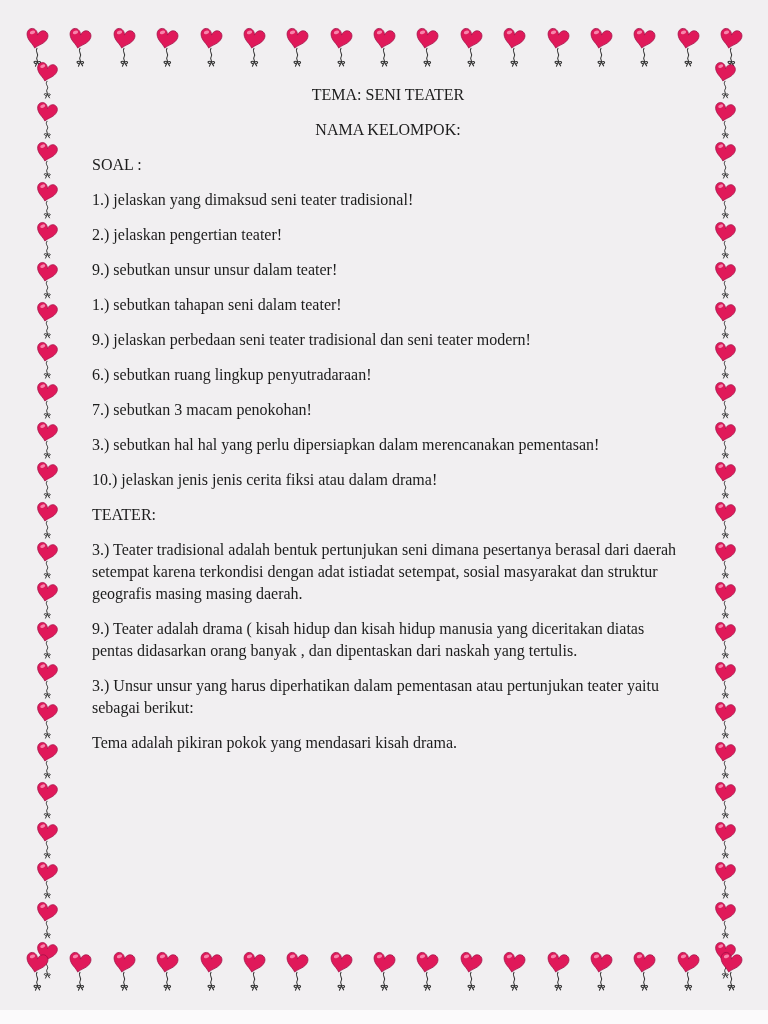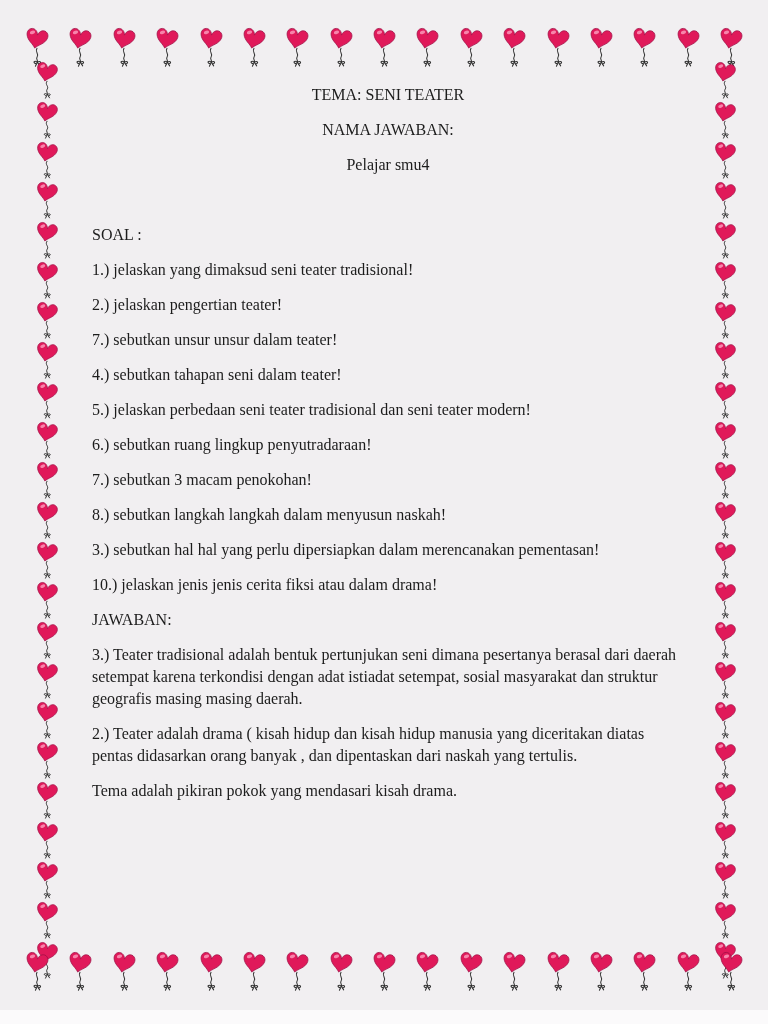"NAMA JAWABAN:" p.center { text: JAWABAN -> KELOMPOK }
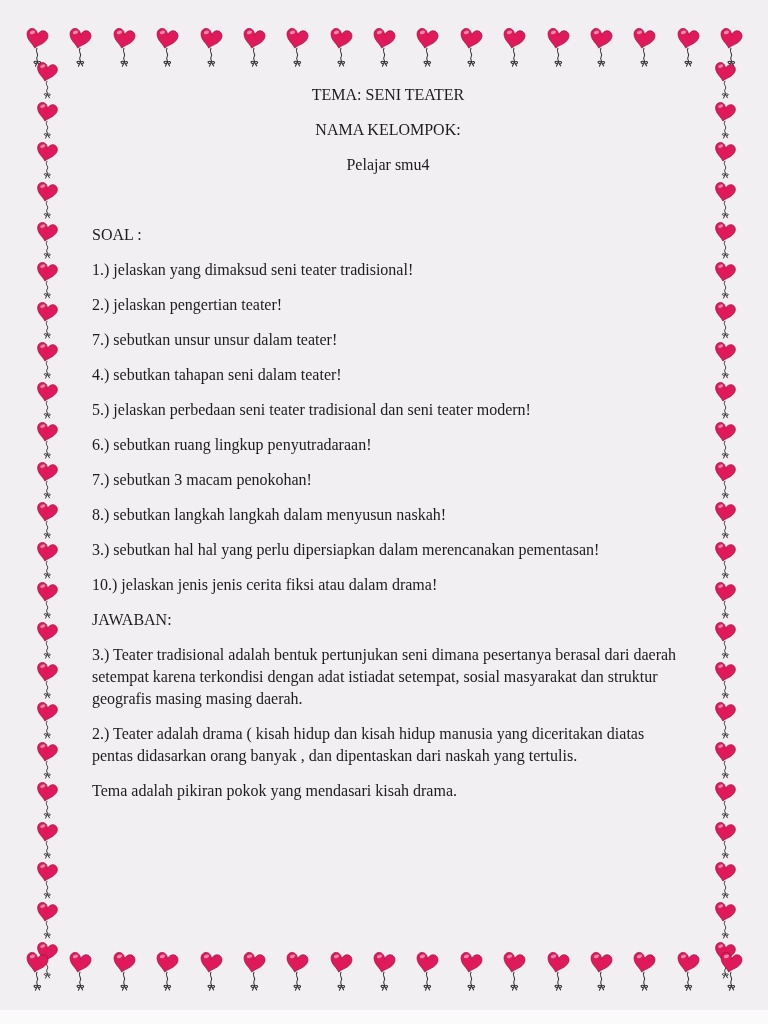"Pelajar smu4" p.center { html: <p>Pelajar smu4</p> -> none }
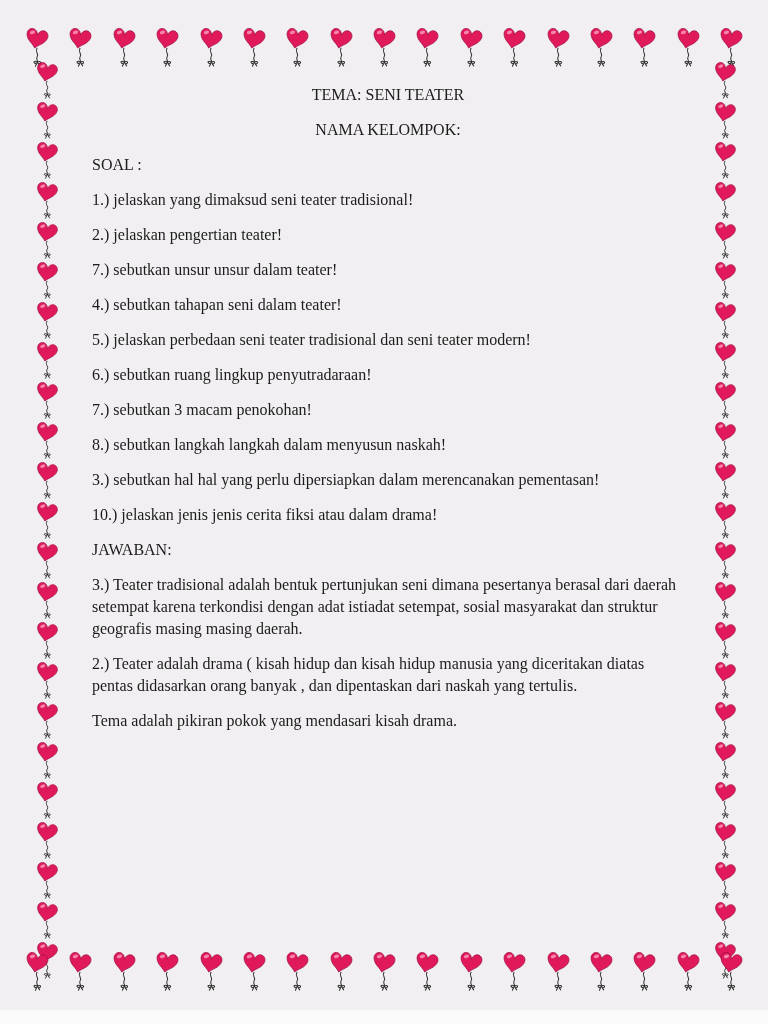"7.) sebutkan unsur unsur dalam" p { text: 7 -> 9 }
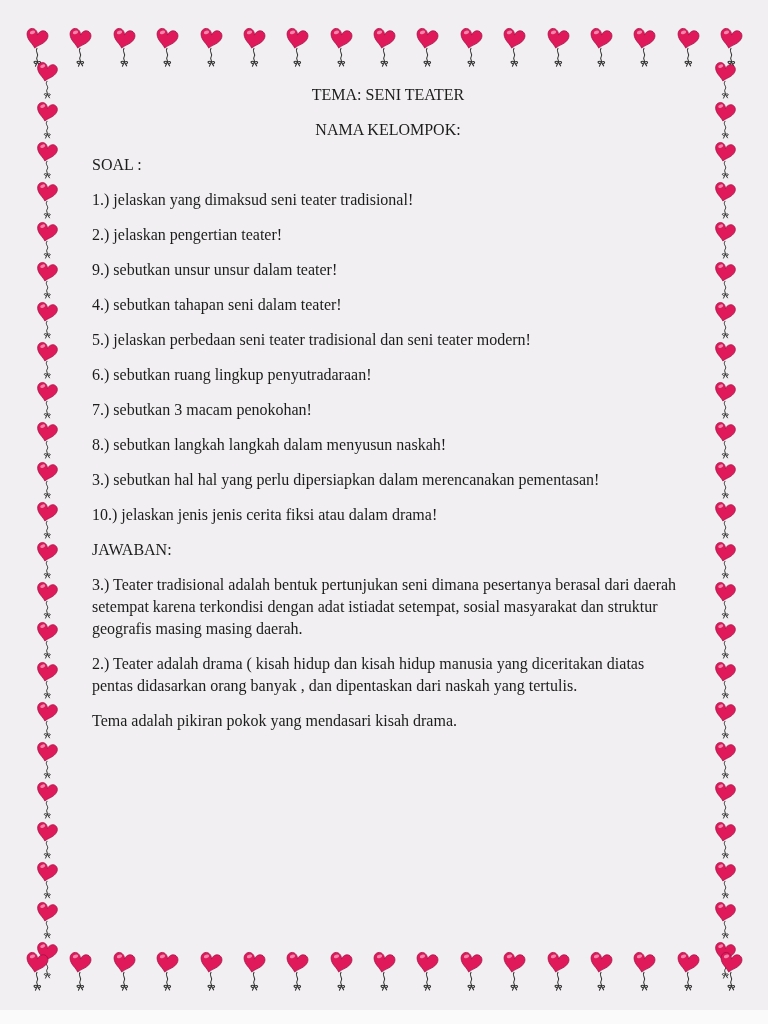"4.) sebutkan tahapan seni dalam" p { text: 4 -> 1 }
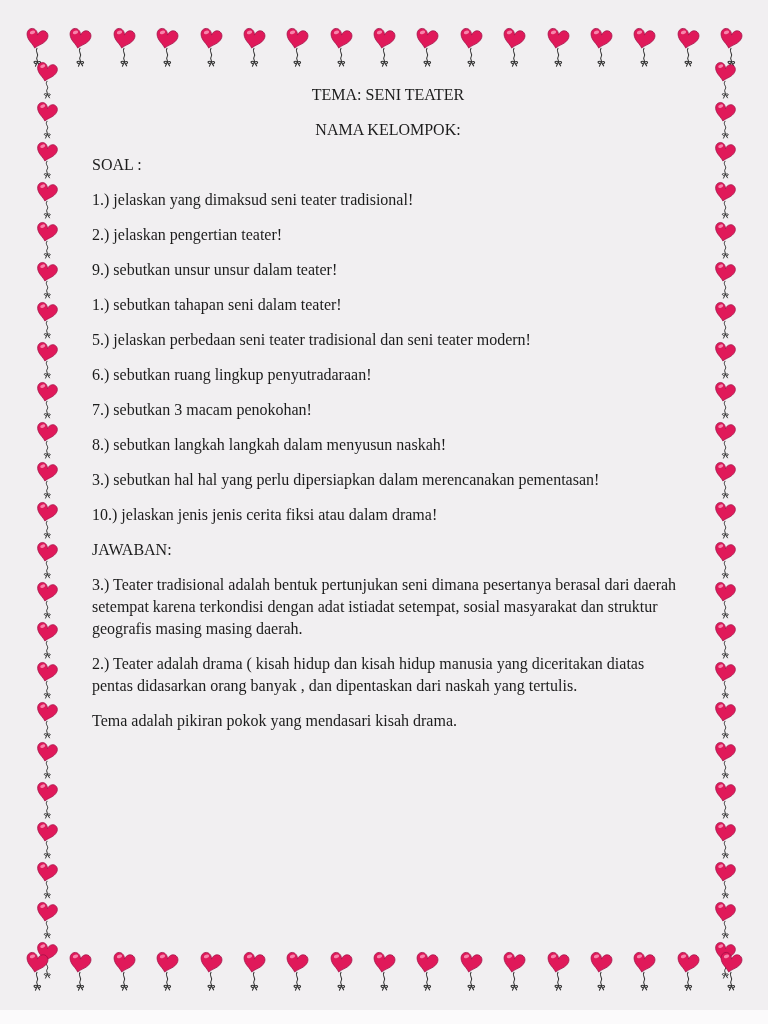"5.) jelaskan perbedaan seni teater" p { text: 5 -> 9 }
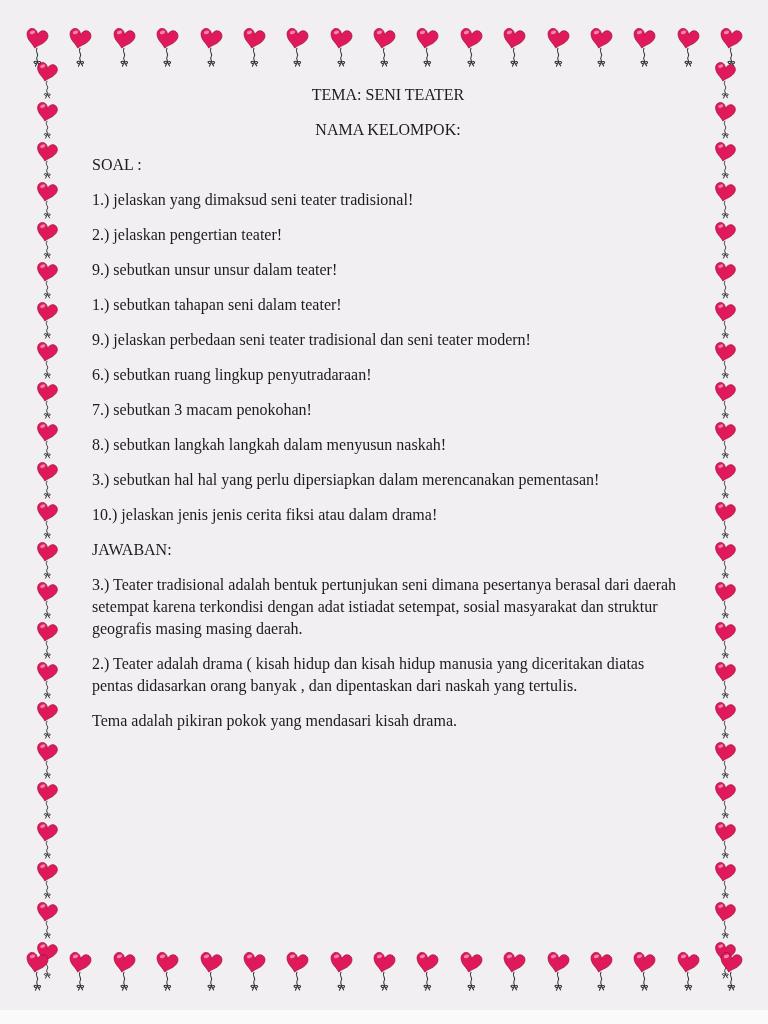"8.) sebutkan langkah langkah dalam" p { html: <p>8.) sebutkan langkah langkah dalam menyusun naskah!</p> -> none }
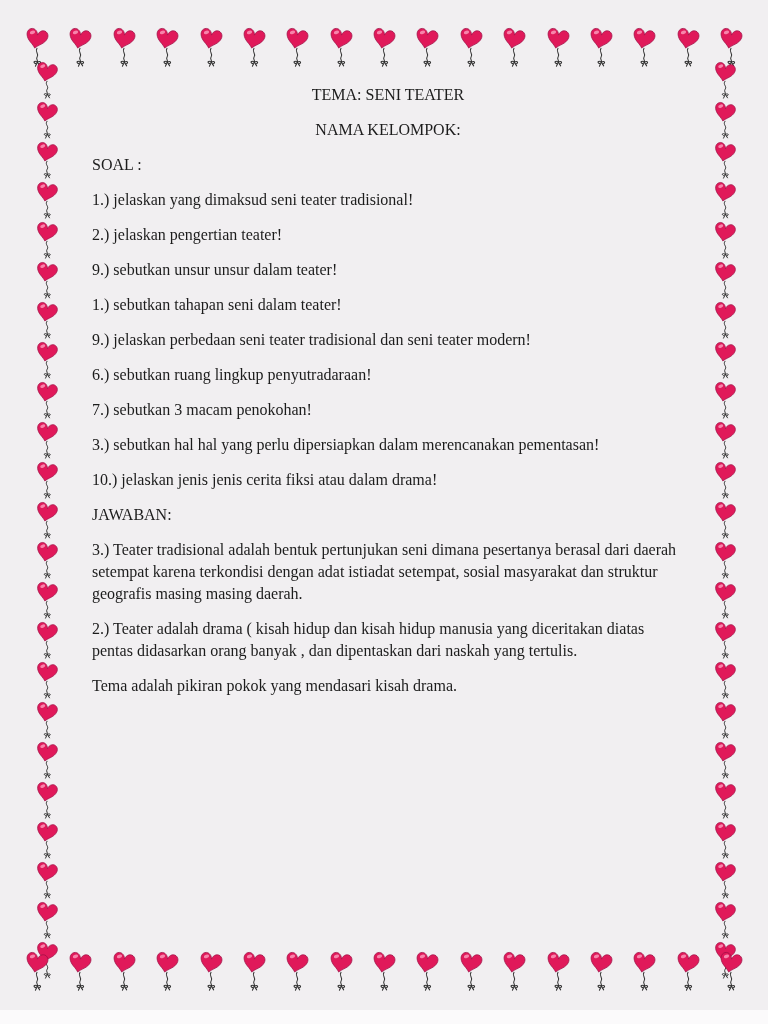"JAWABAN:" p { text: JAWABAN -> TEATER }
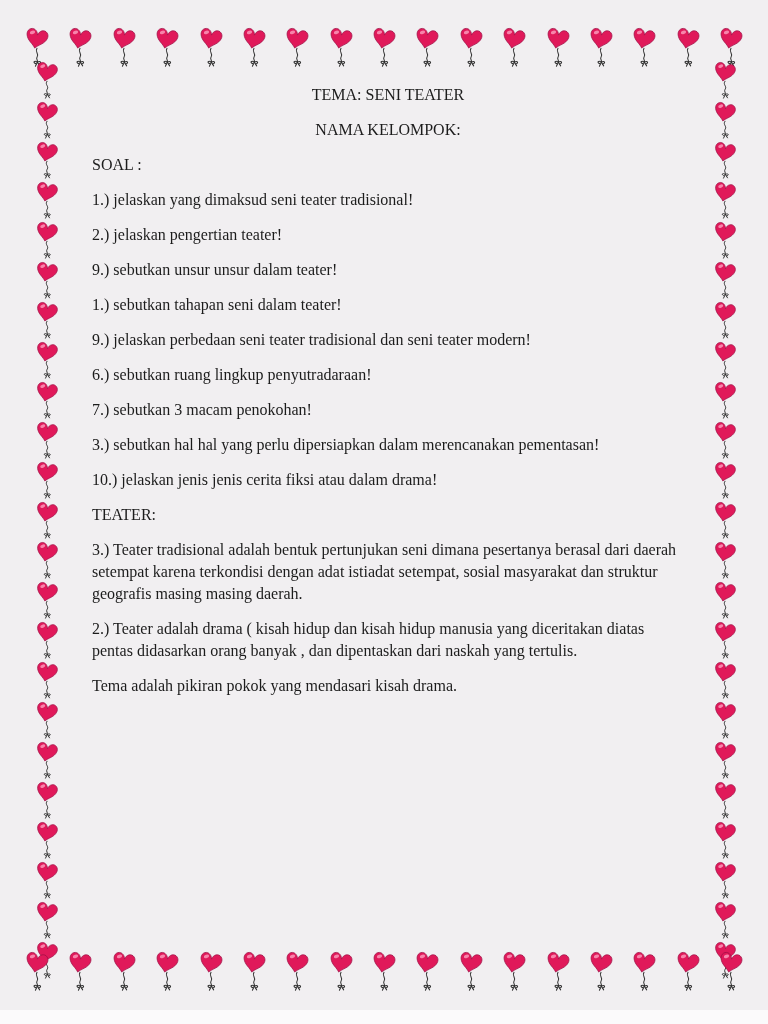"2.) Teater adalah drama (" p { text: 2 -> 9 }
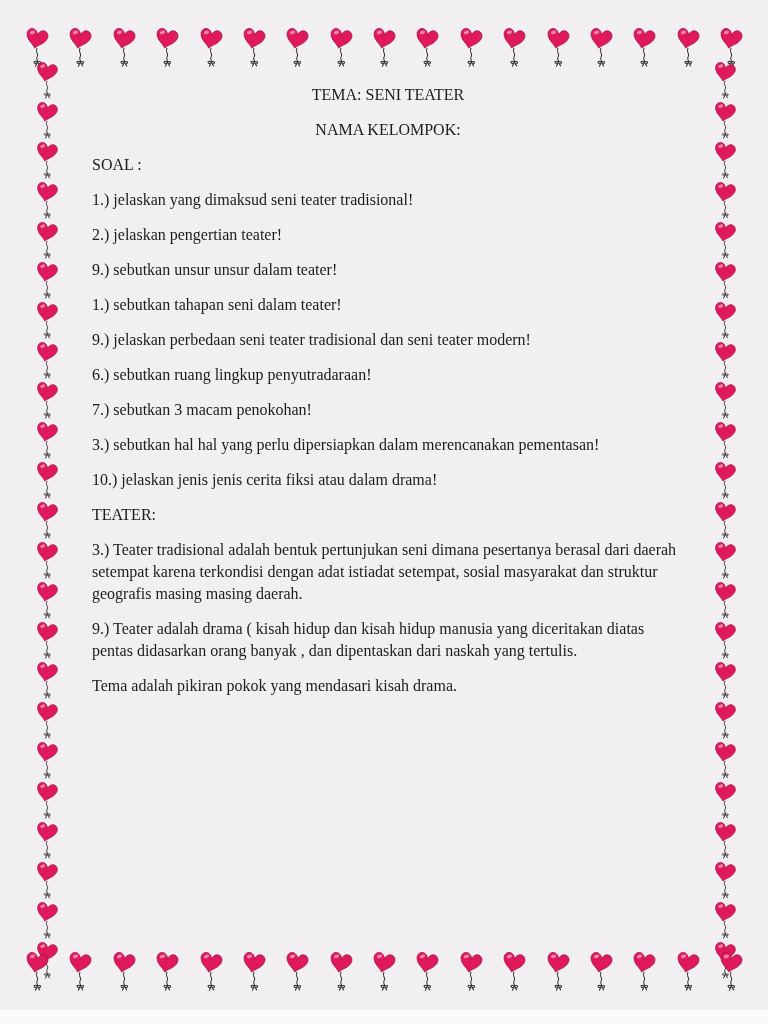"3.) Unsur unsur yang harus" p { html: none -> <p>3.) Unsur unsur yang harus diperhatikan dalam pementasan atau pertunjukan teater yaitu sebagai berikut:</p> }
